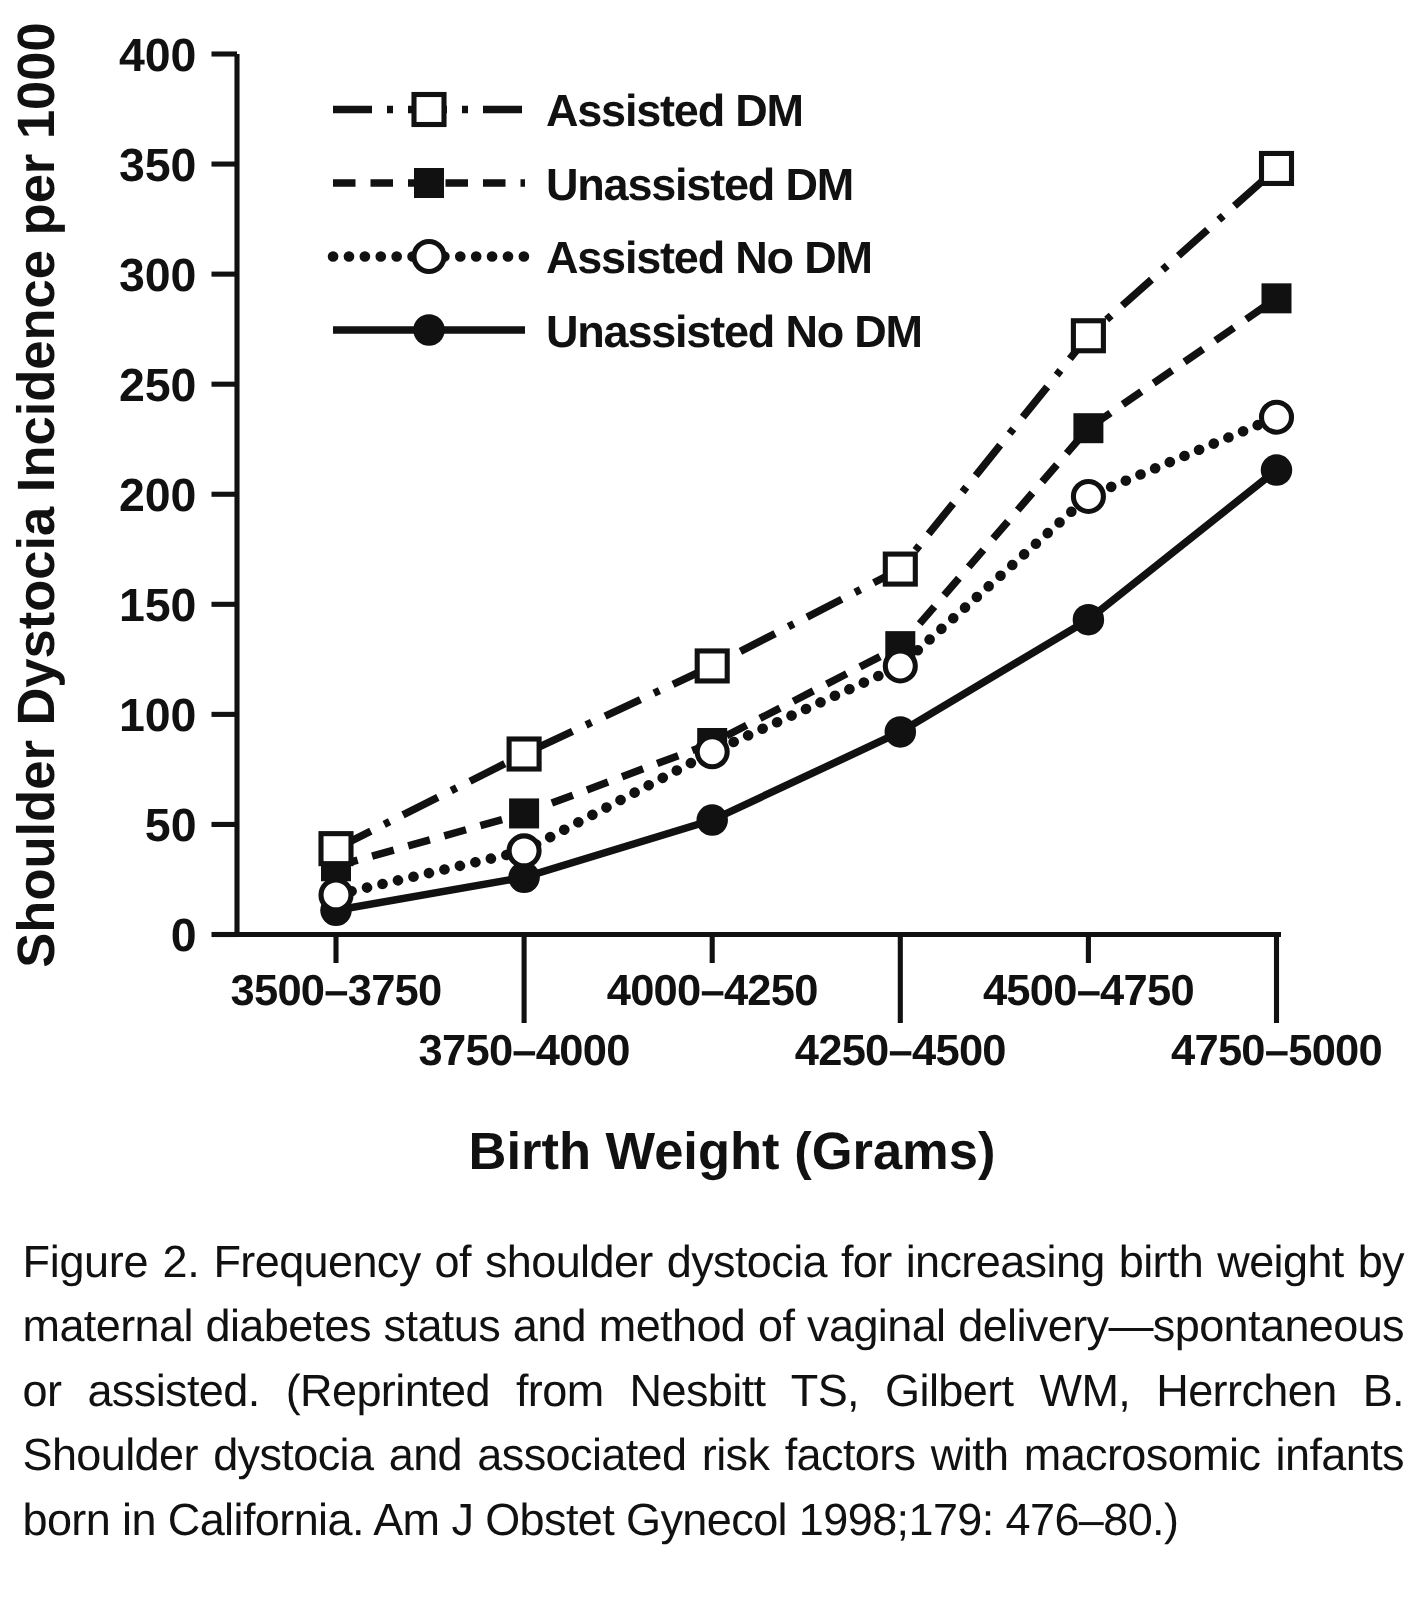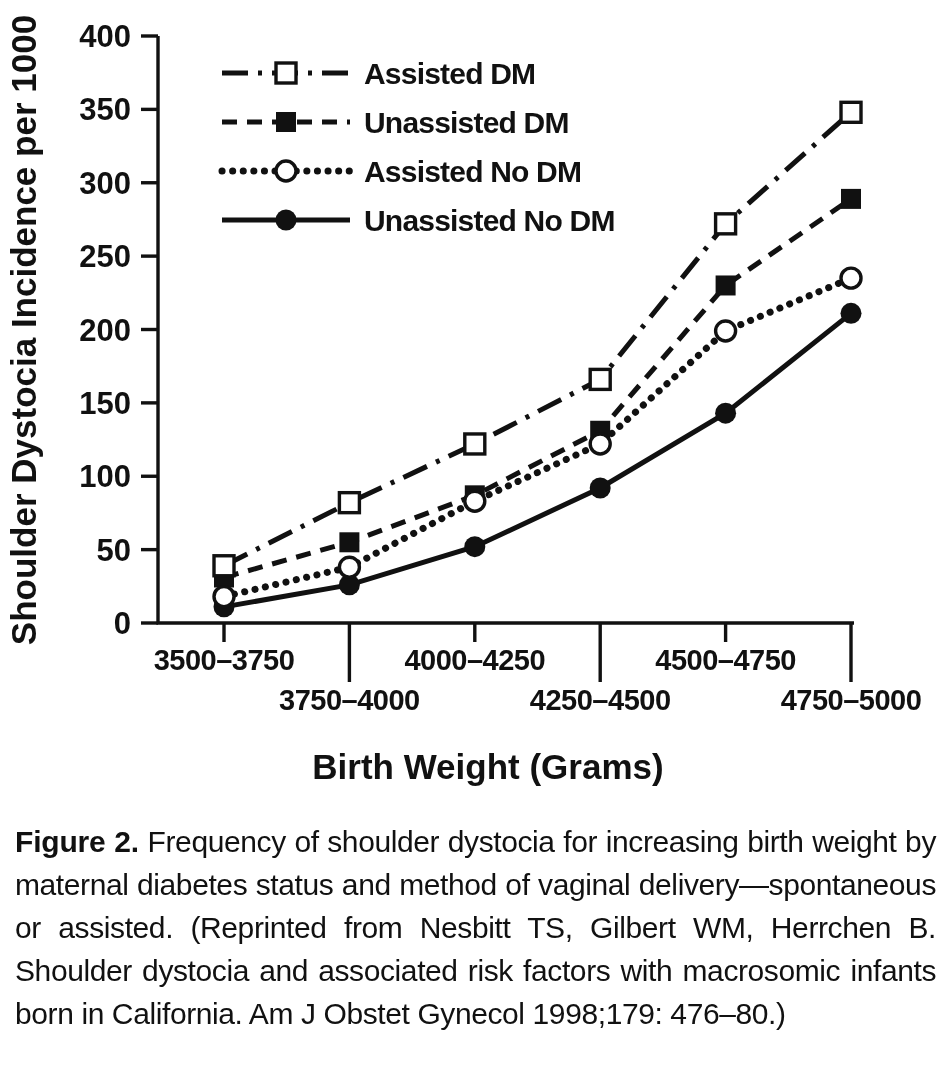"Figure 2." figcaption .cap-lead { font-weight: bold -> normal }
